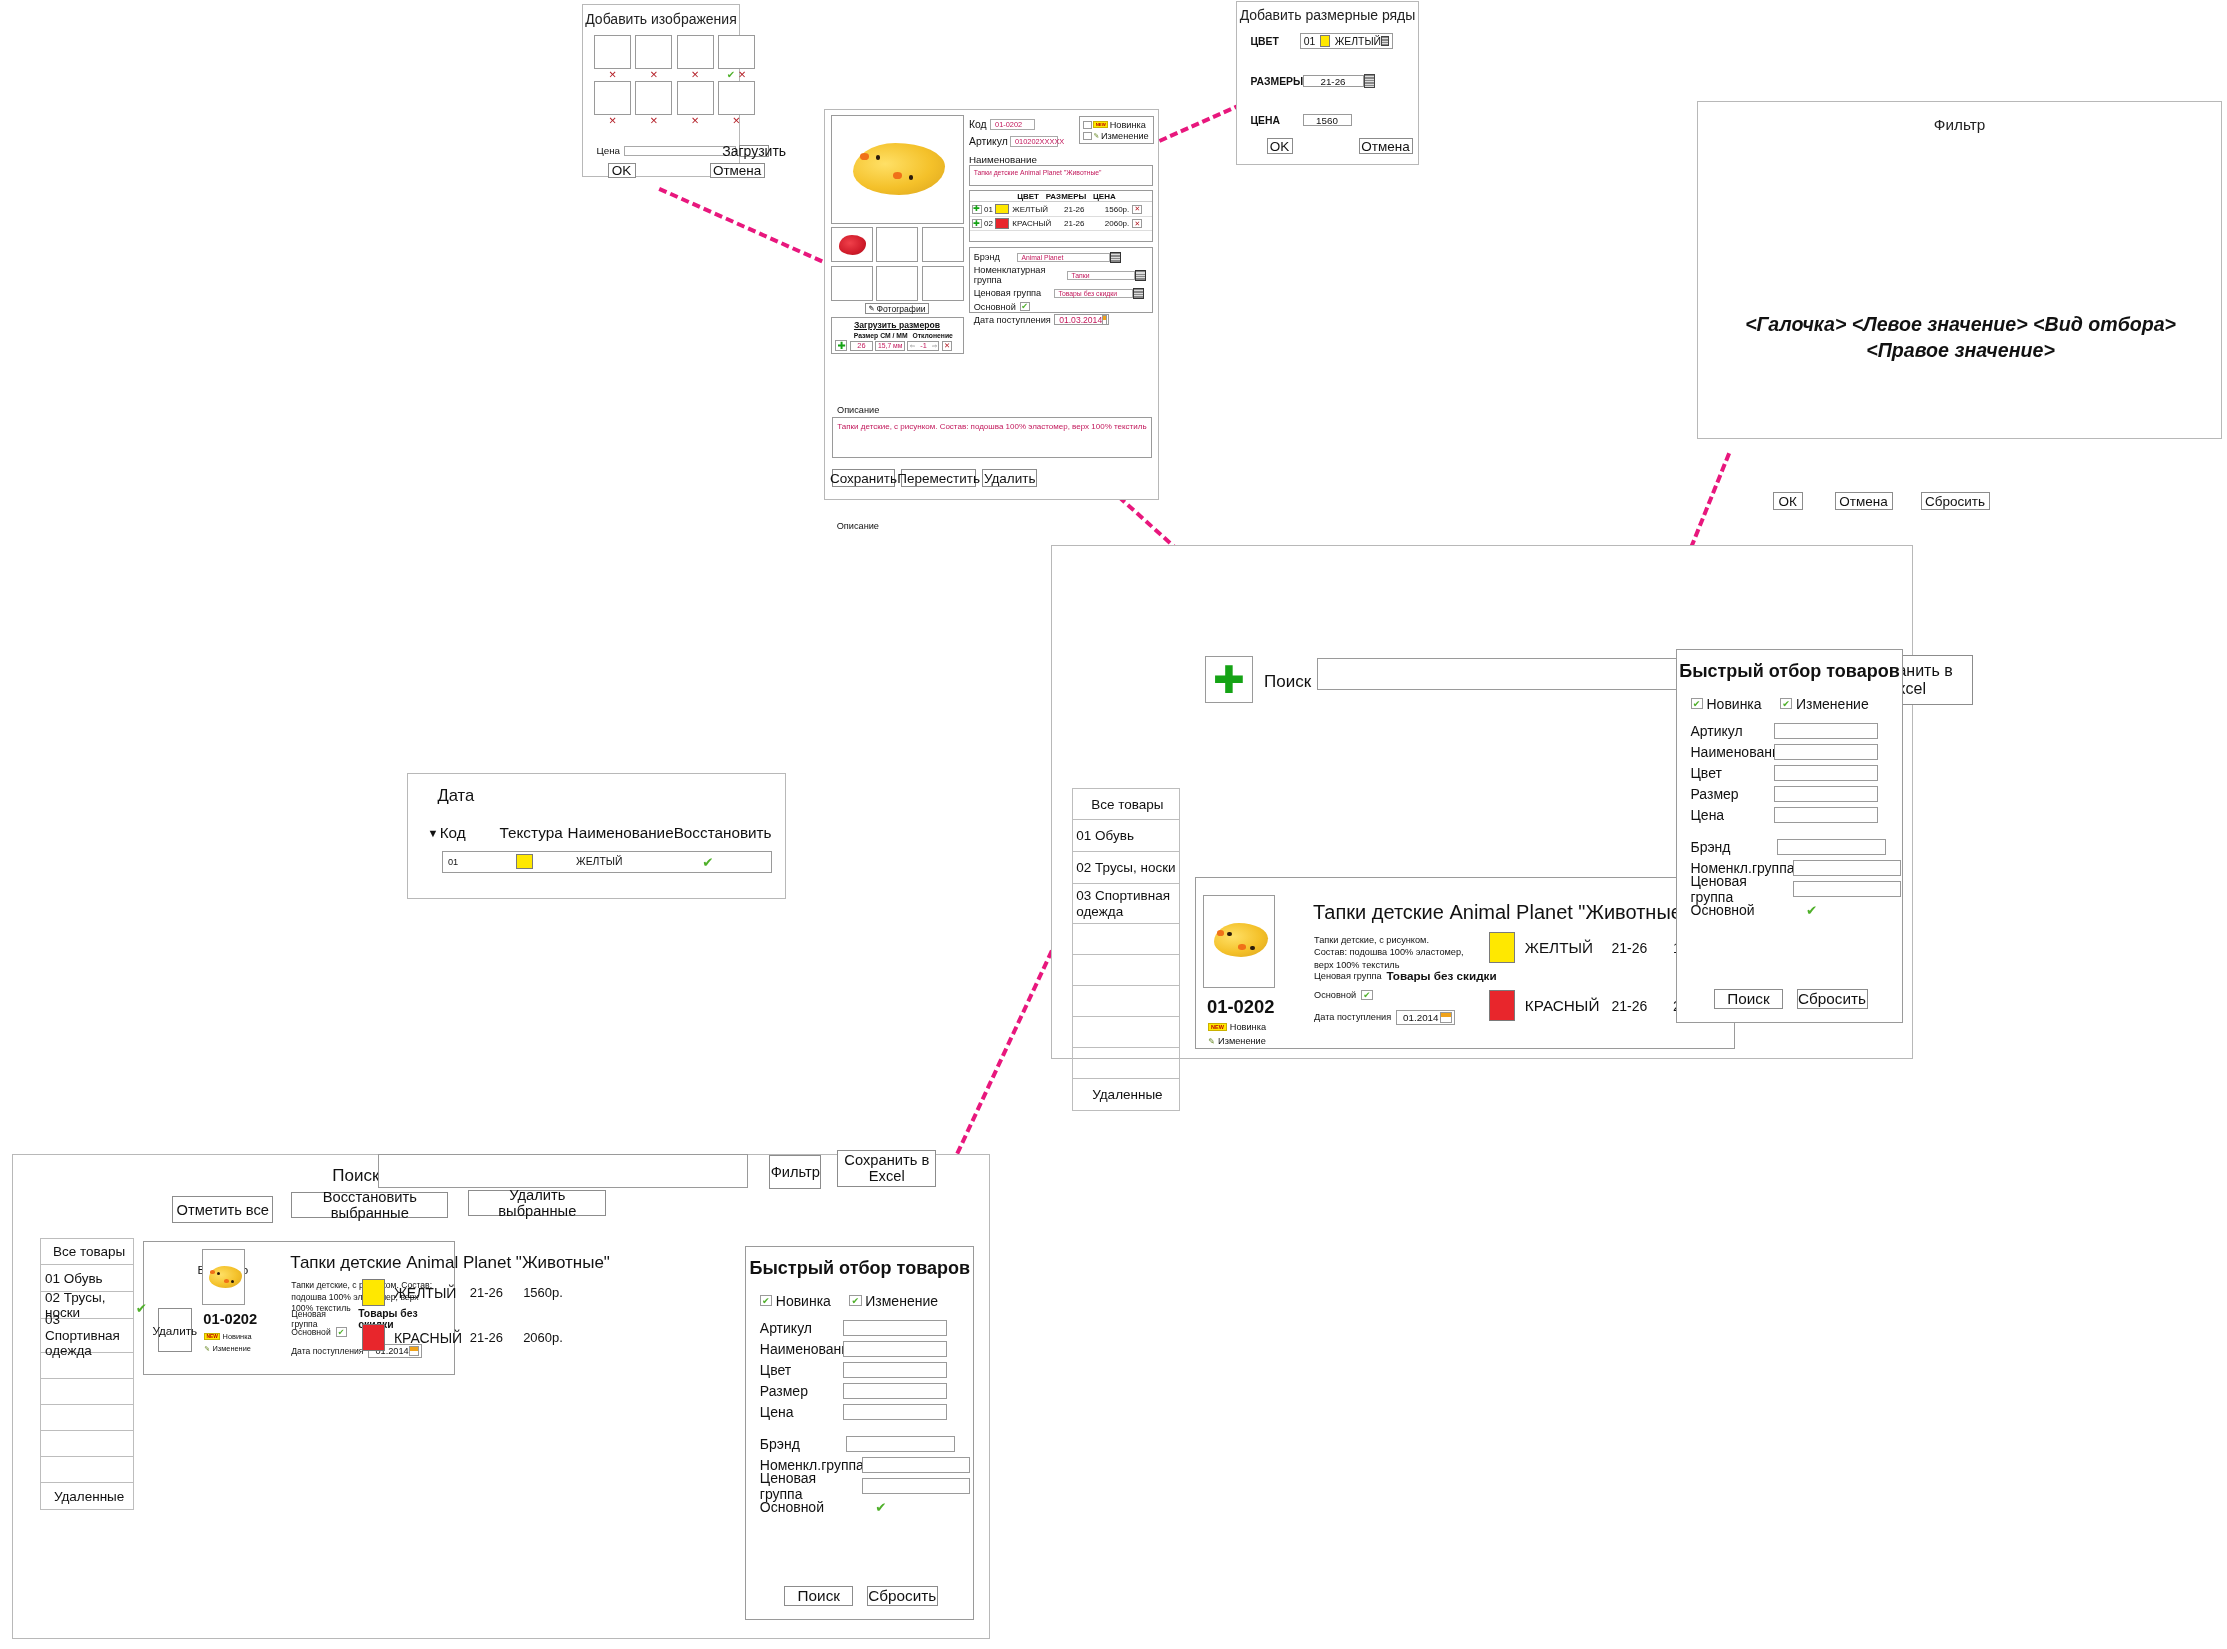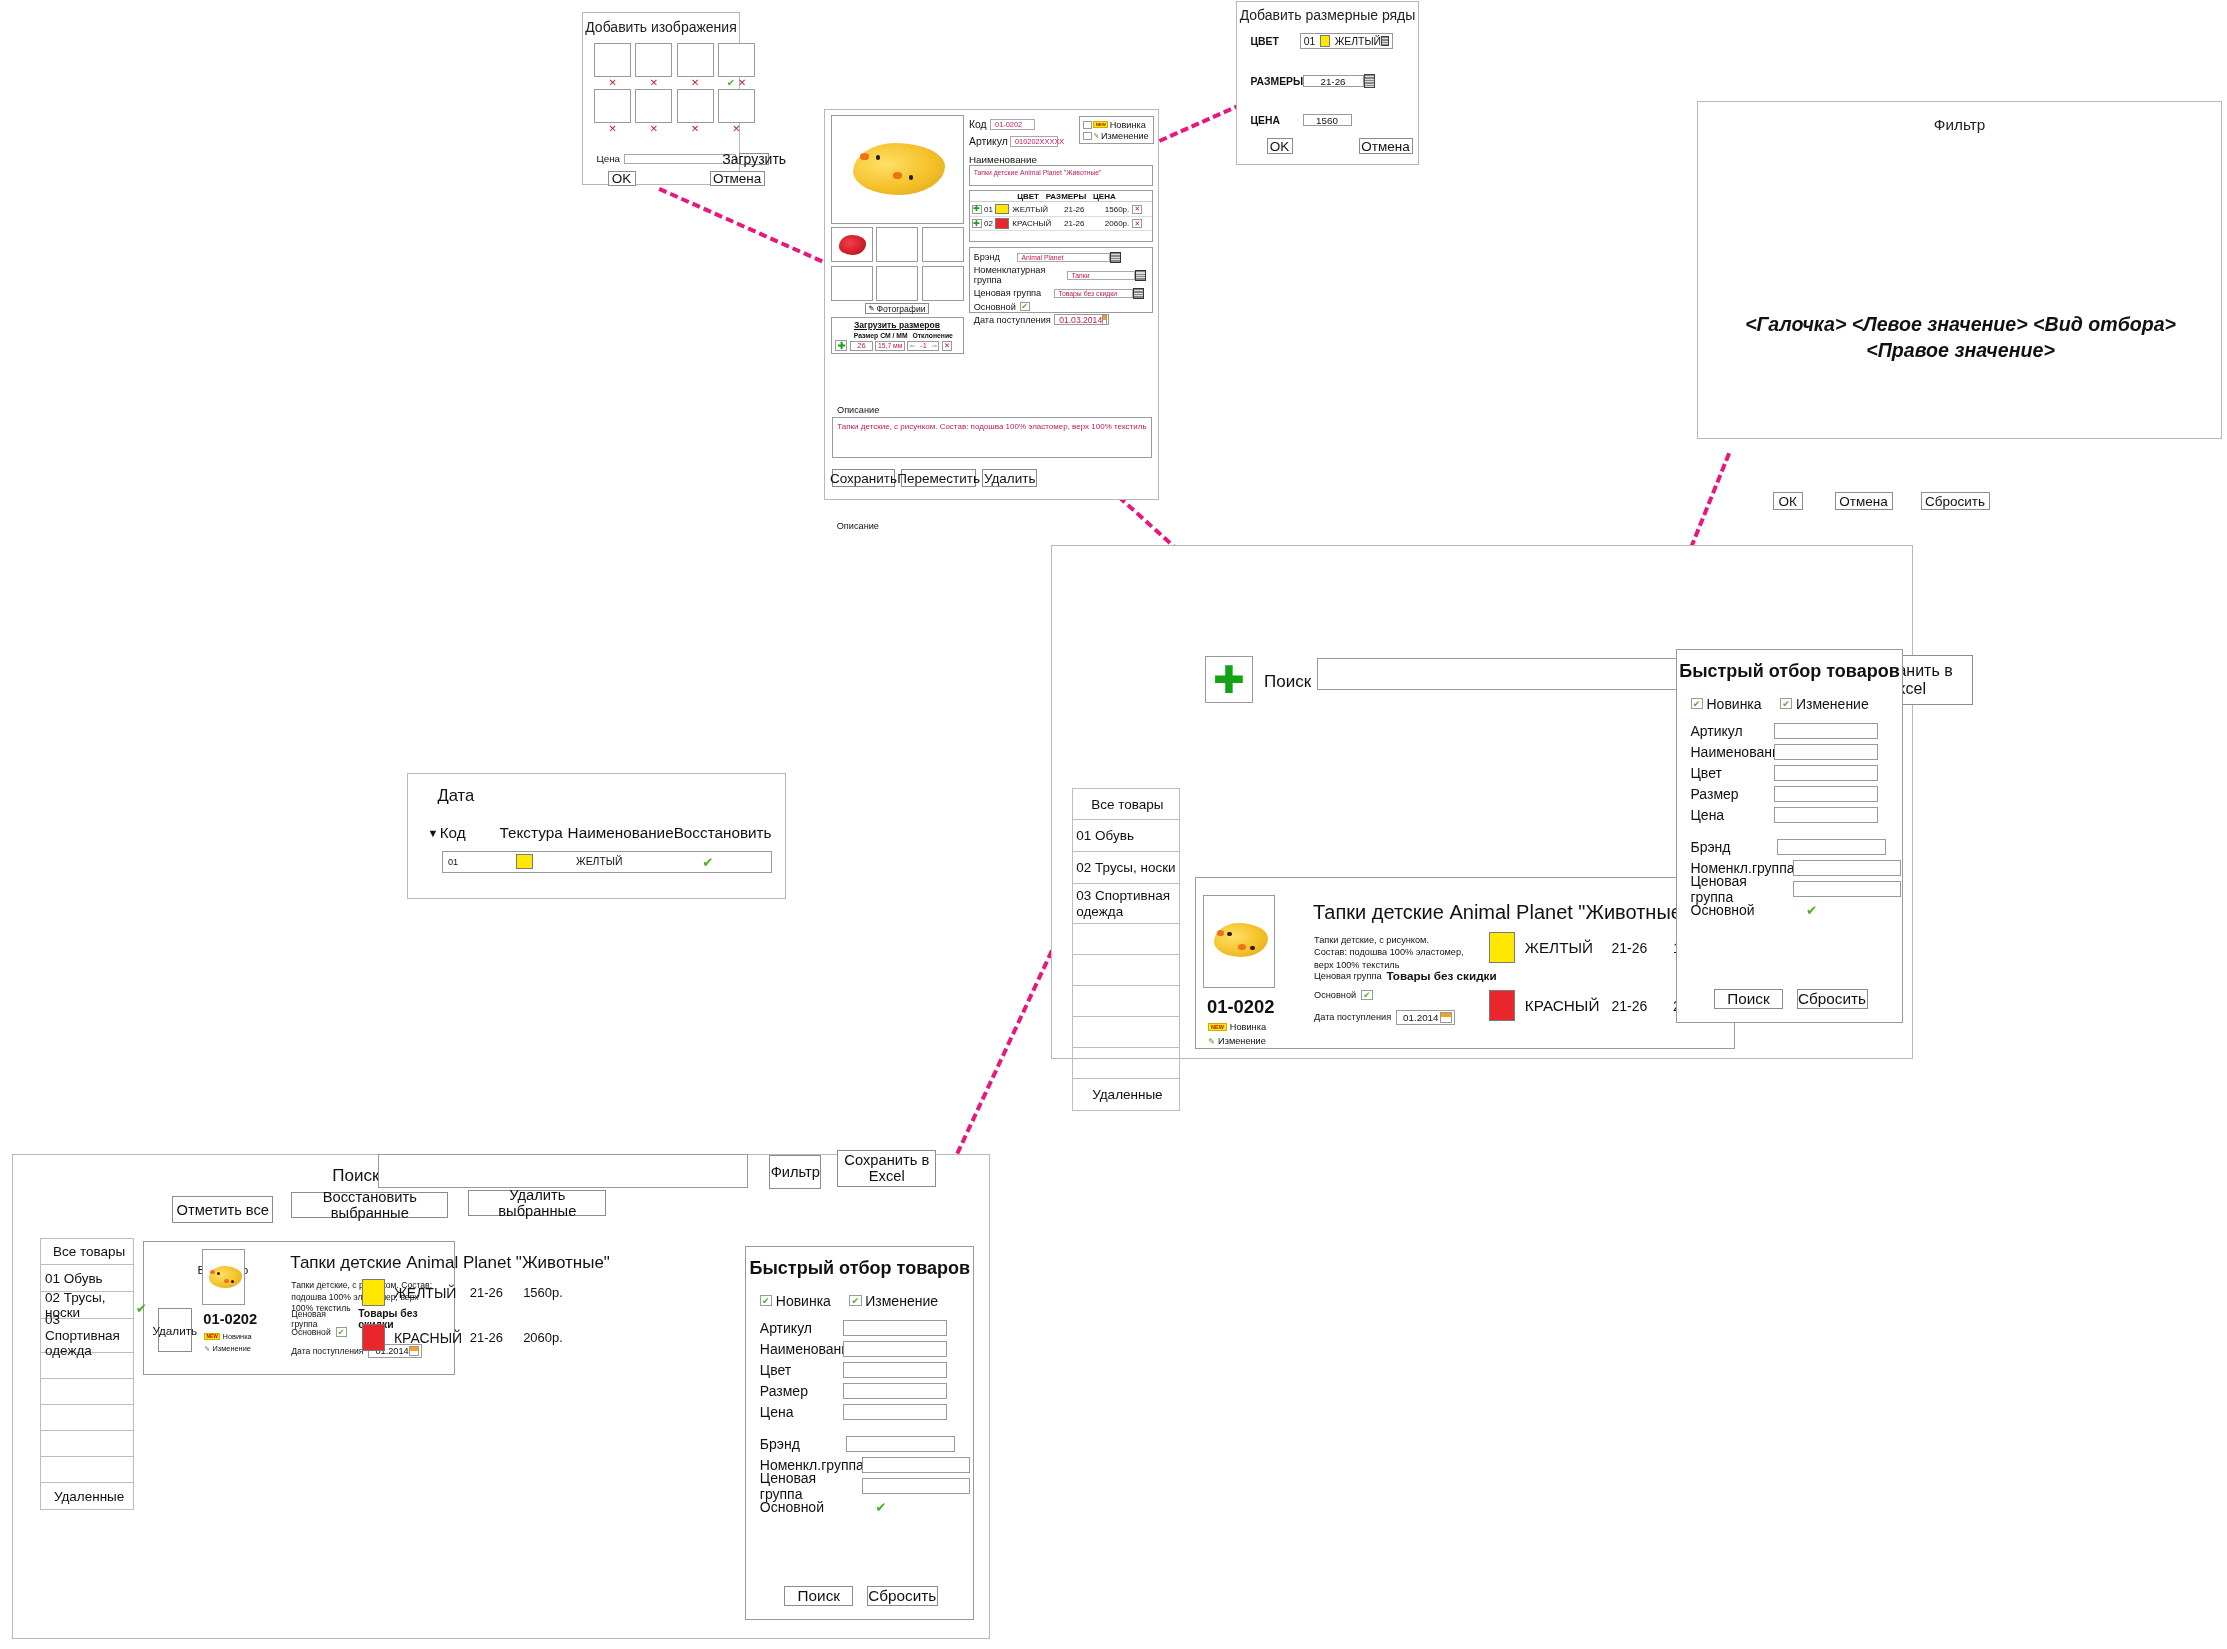"Добавить изображения" div.win { top: 12px -> 4px }
